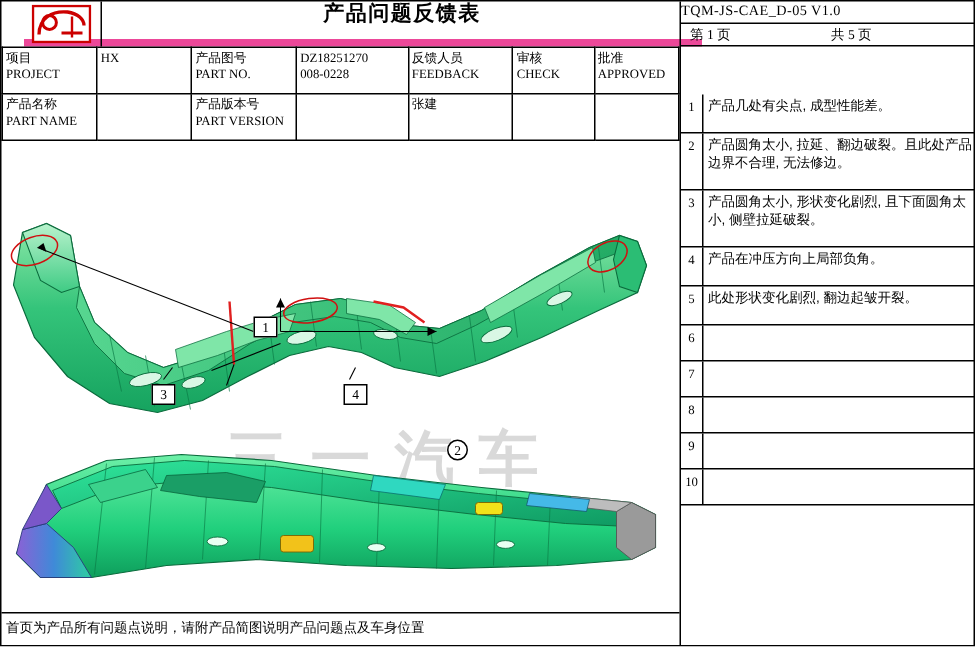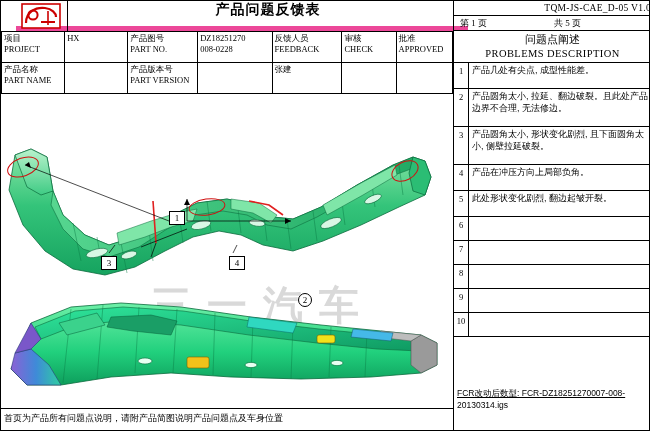"TQM-JS-CAE_D-05 V1.0" .rh1 span { text-align: right -> left }
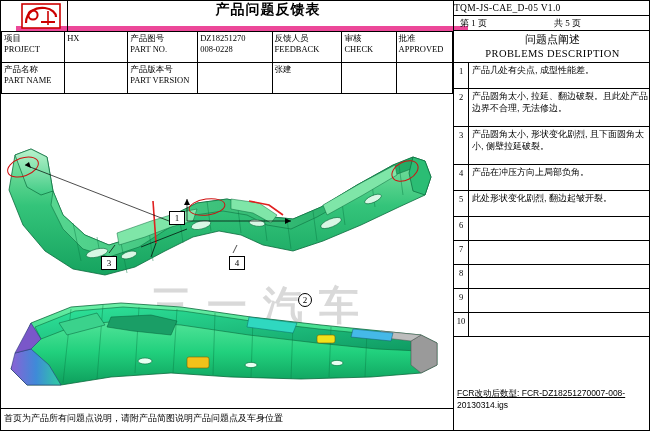"问题点阐述" div.rh3 { html: <div> <div>问题点阐述</div> <div>PROBLEMS DESCRIPTION</div> </div> -> none }
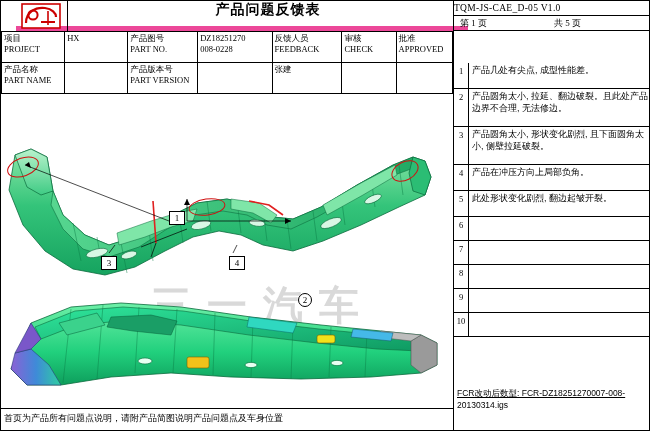"FCR改动后数型: FCR-DZ18251270007-008-" div.fcr { html: <div> <div>FCR改动后数型: FCR-DZ18251270007-008-</div> <div>20130314.igs</div> </div> -> none }
